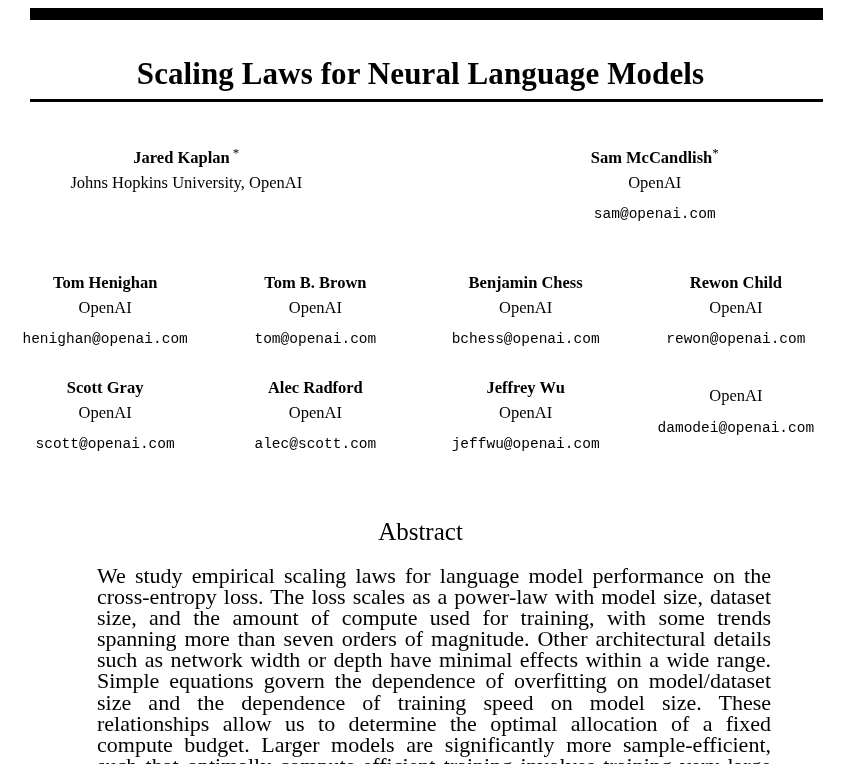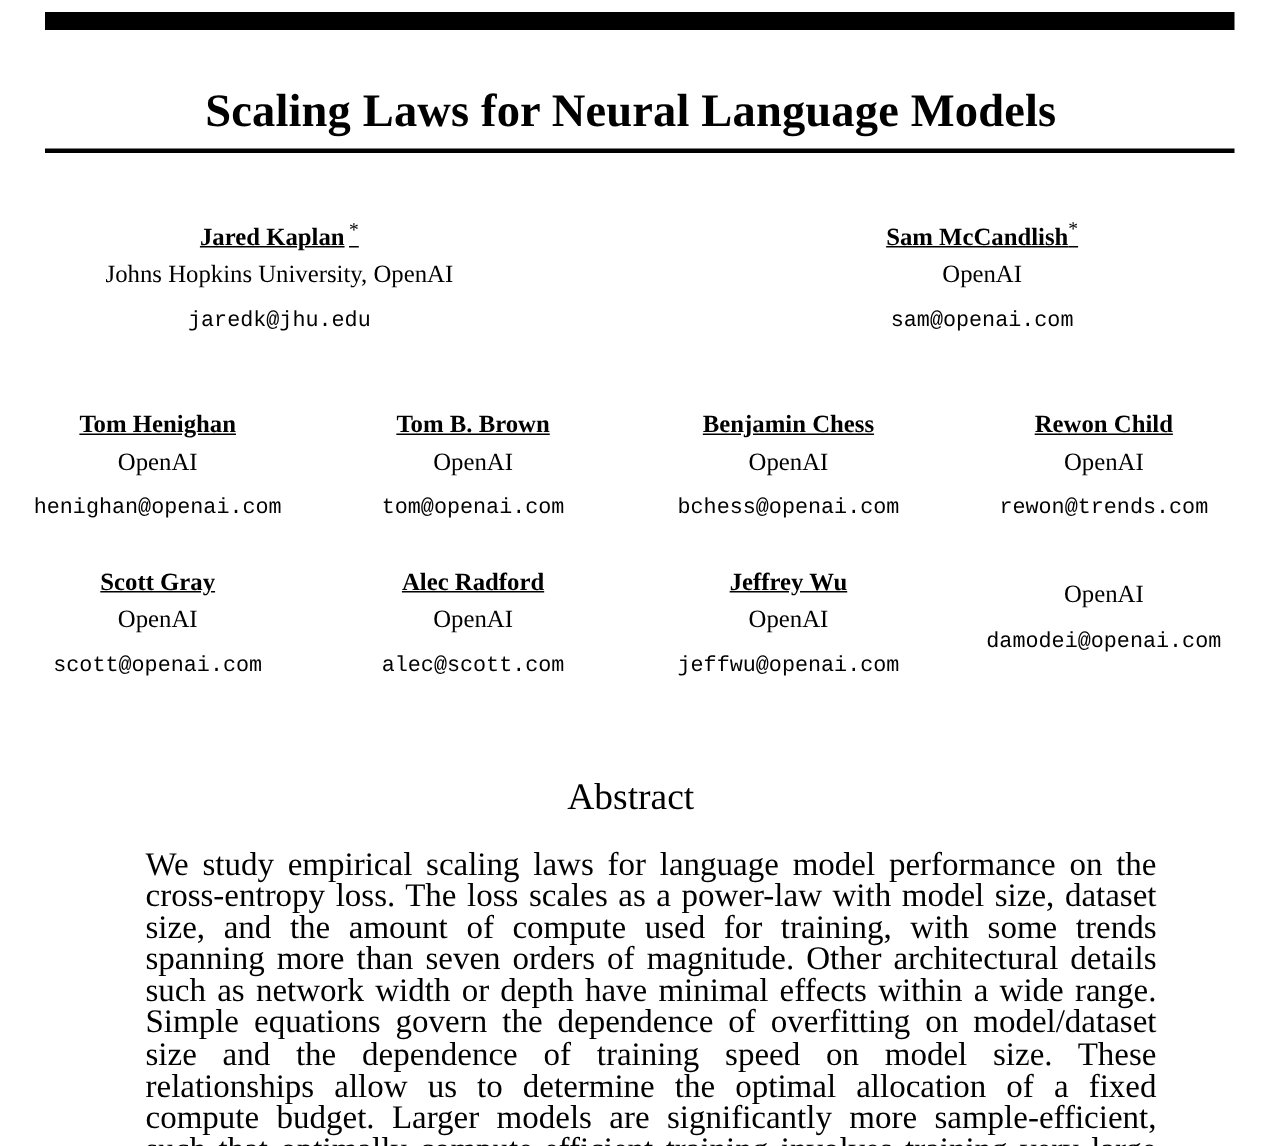"Jared Kaplan *" .author-name { text-decoration: underline -> none }
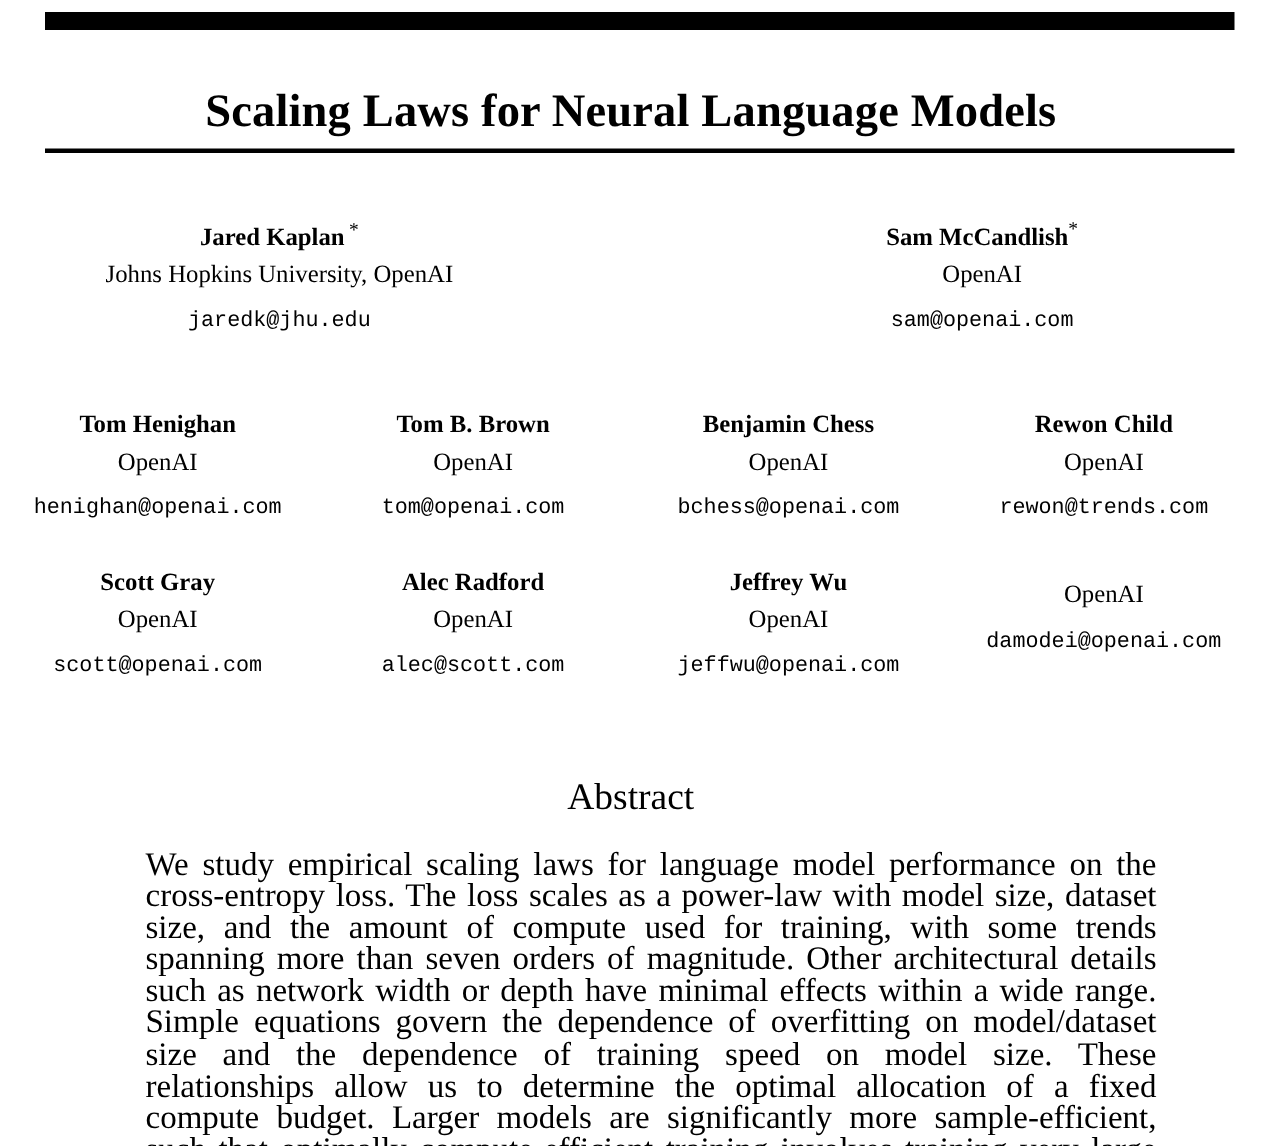"jaredk@jhu.edu" div.author-email { html: <div>jaredk@jhu.edu</div> -> none }
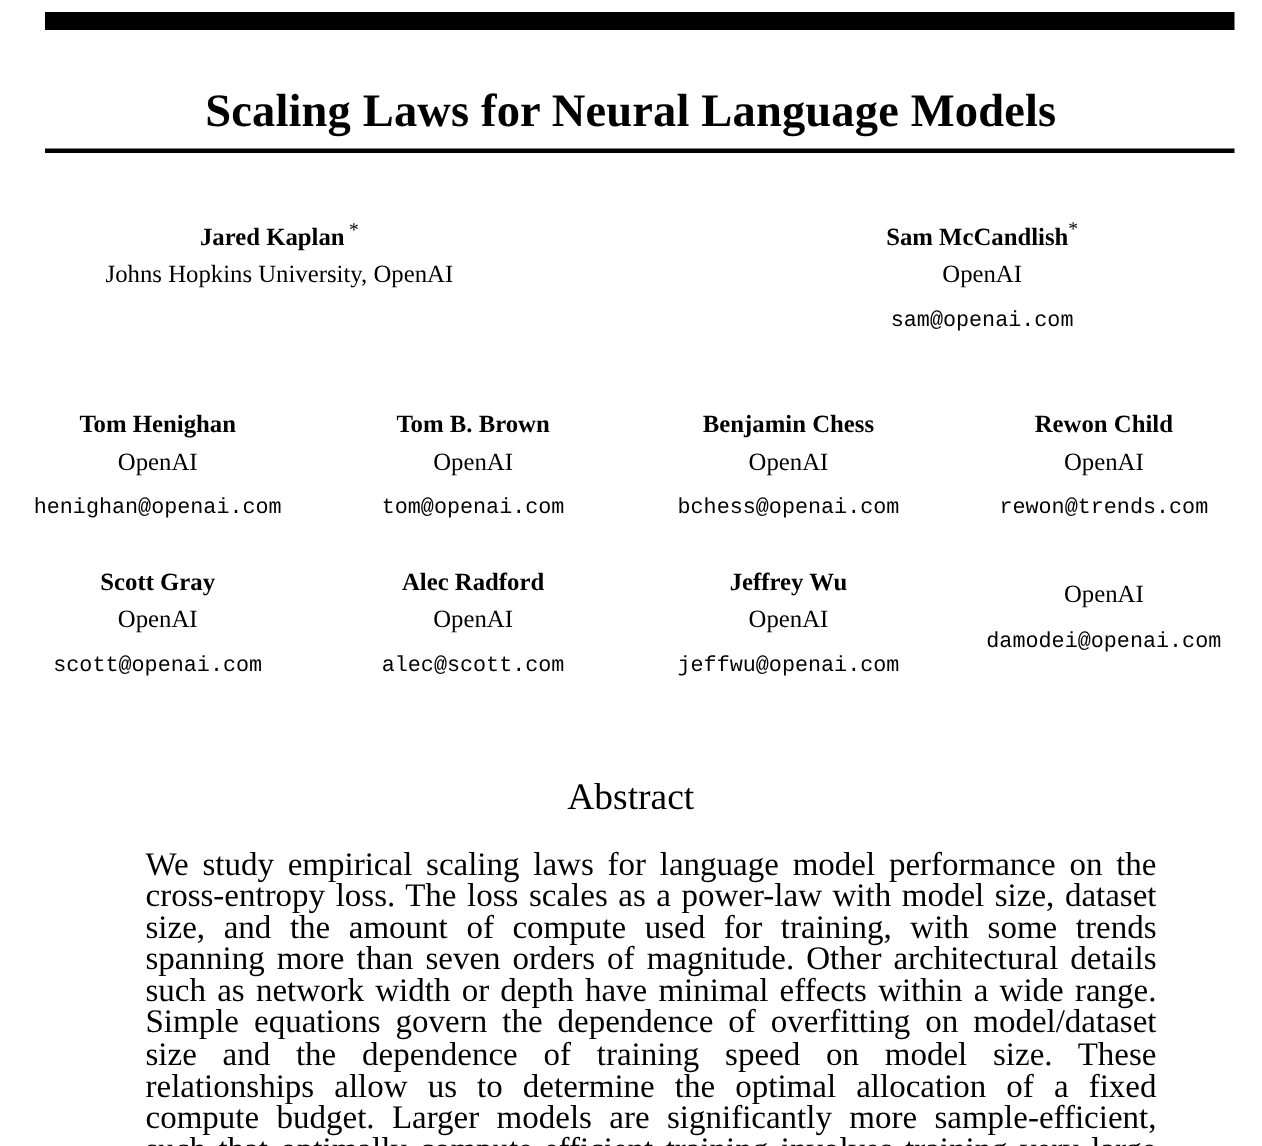"rewon@trends.com" div.author-email { text: rewon@trends.com -> rewon@openai.com }
